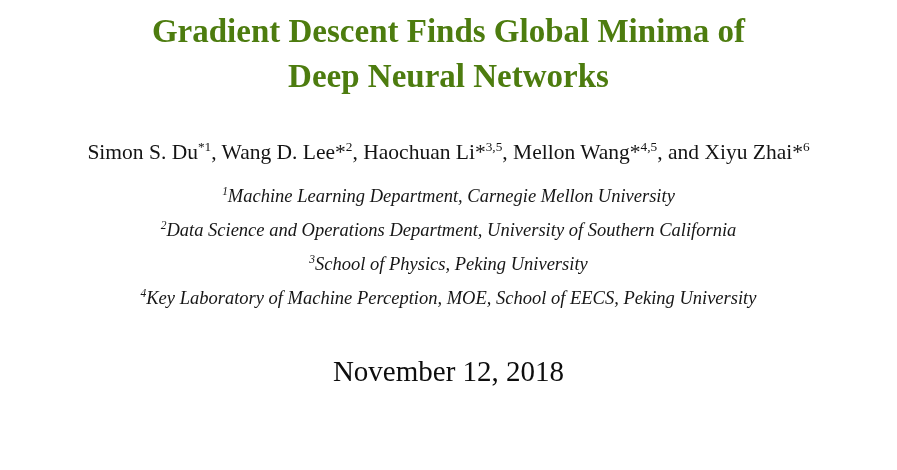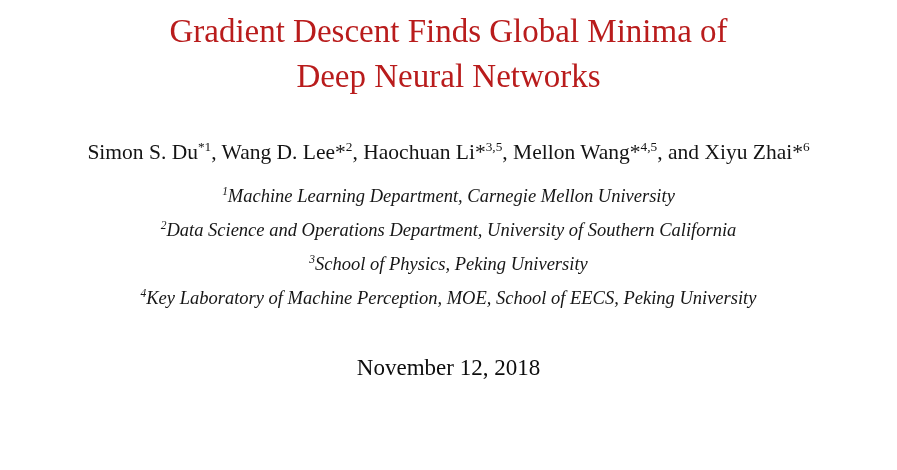"Gradient Descent Finds Global Minima" .title { color: #b91c1c -> #4d7c0f; font-weight: normal -> bold }
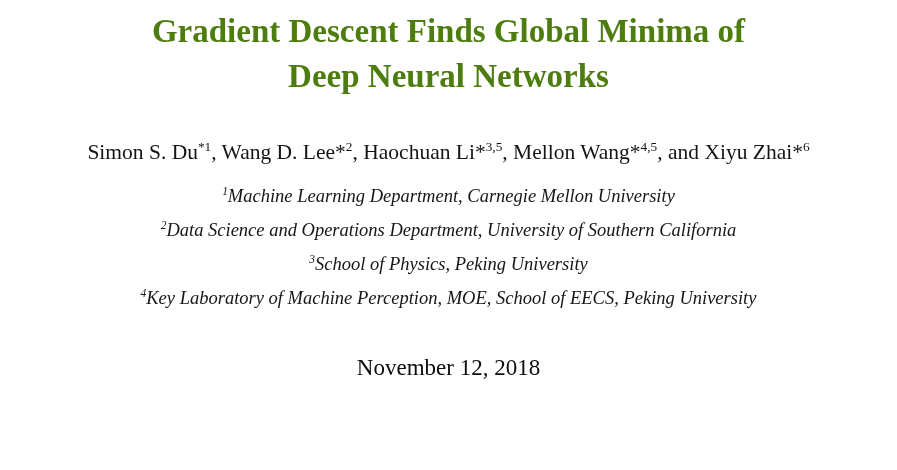"November 12, 2018" .date { font-size: 23px -> 29px }
